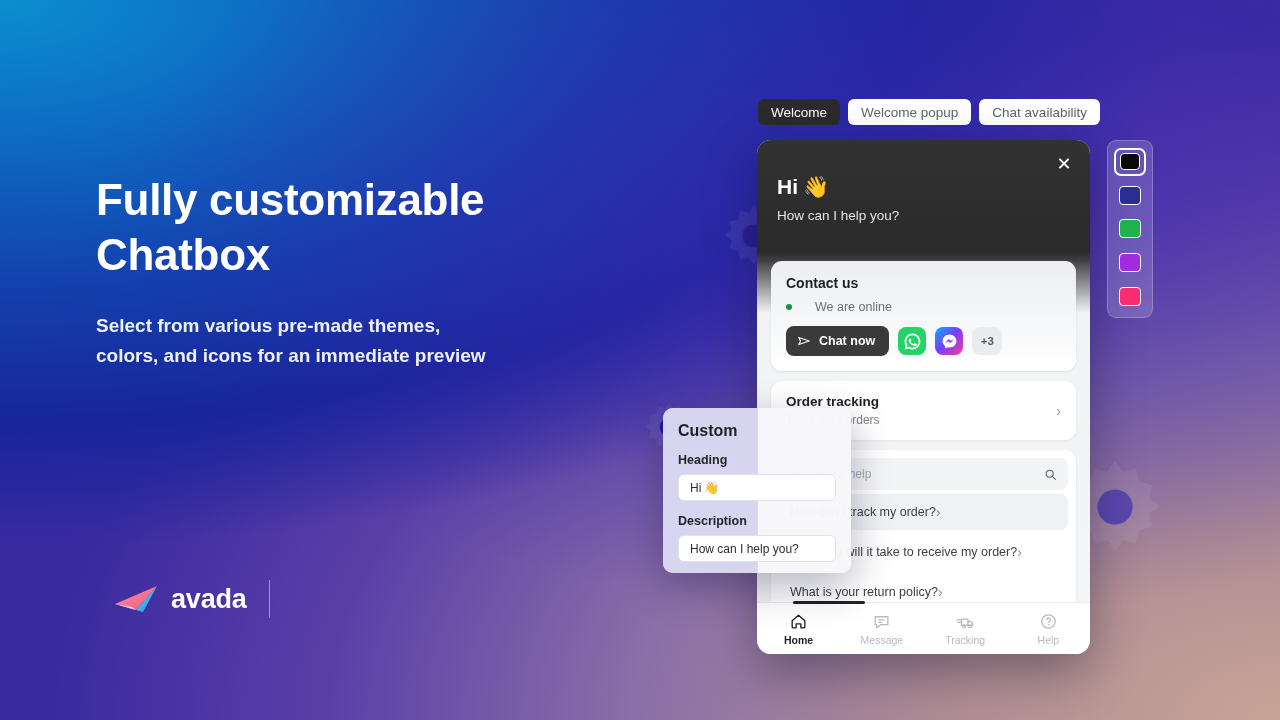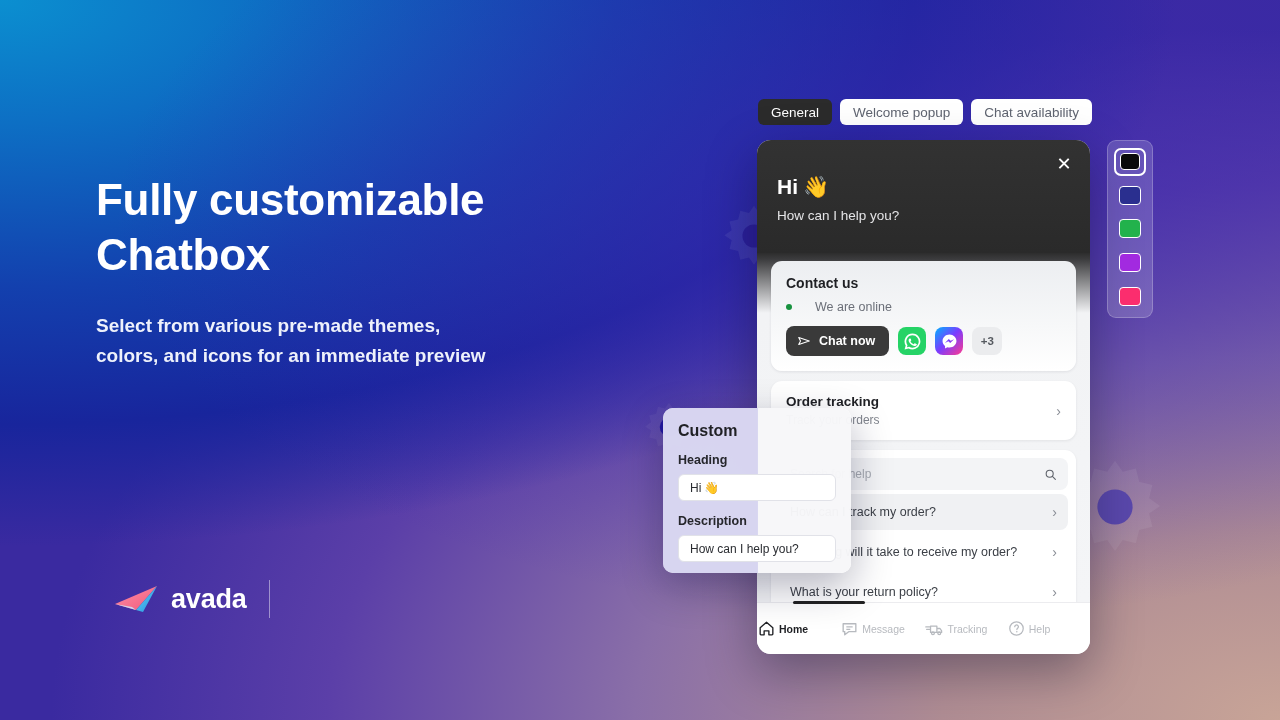"General" div.tab { text: General -> Welcome }
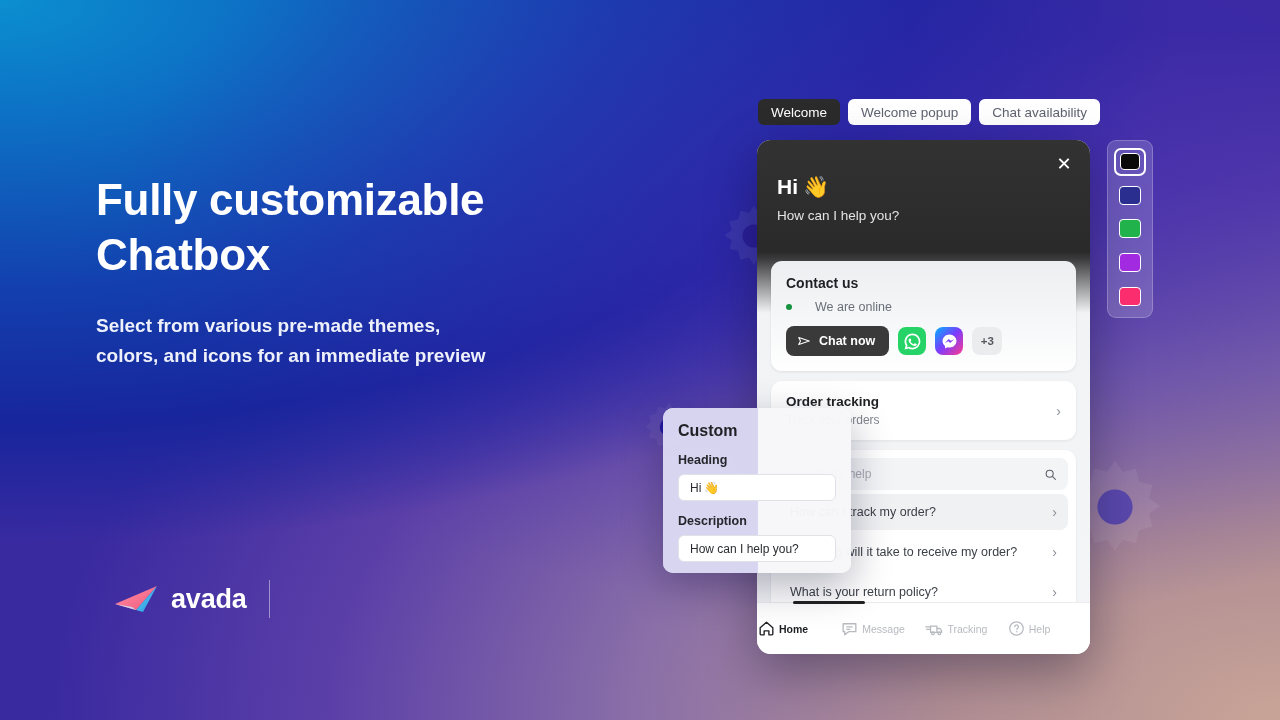"How can I track my" .faq-item { justify-content: space-between -> flex-start }
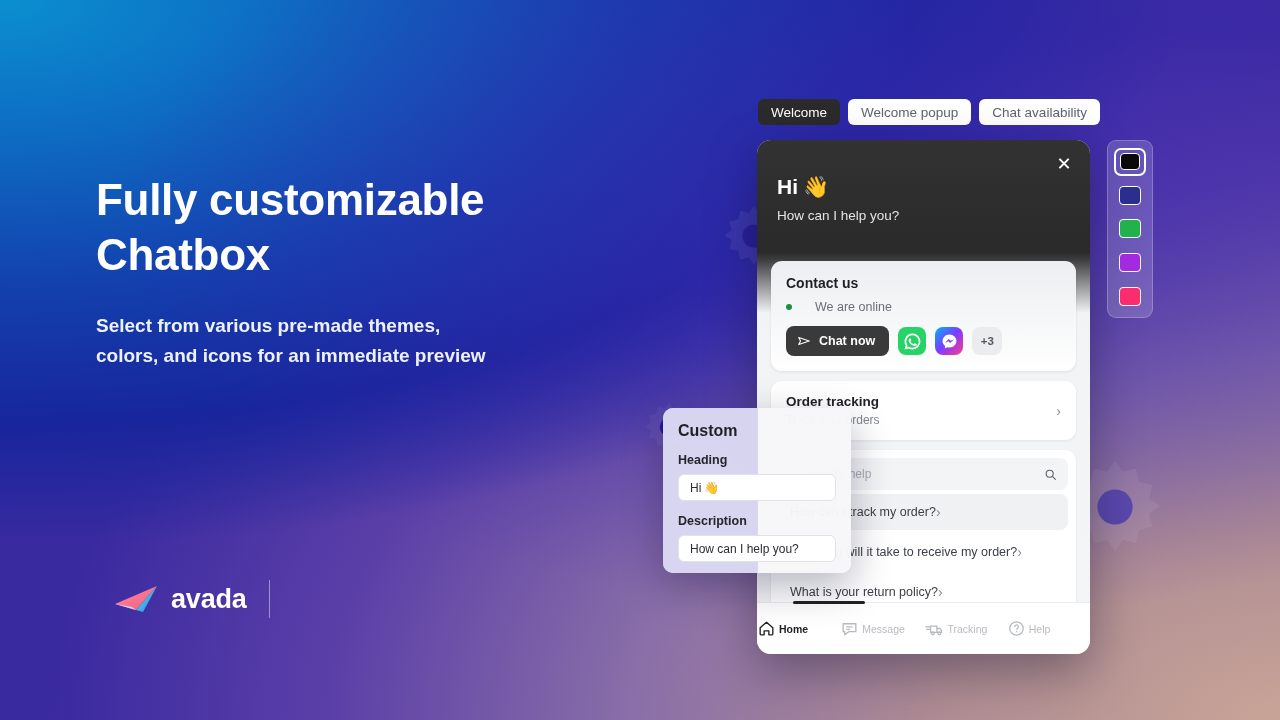"Home" .nav-item { flex-direction: row -> column }
